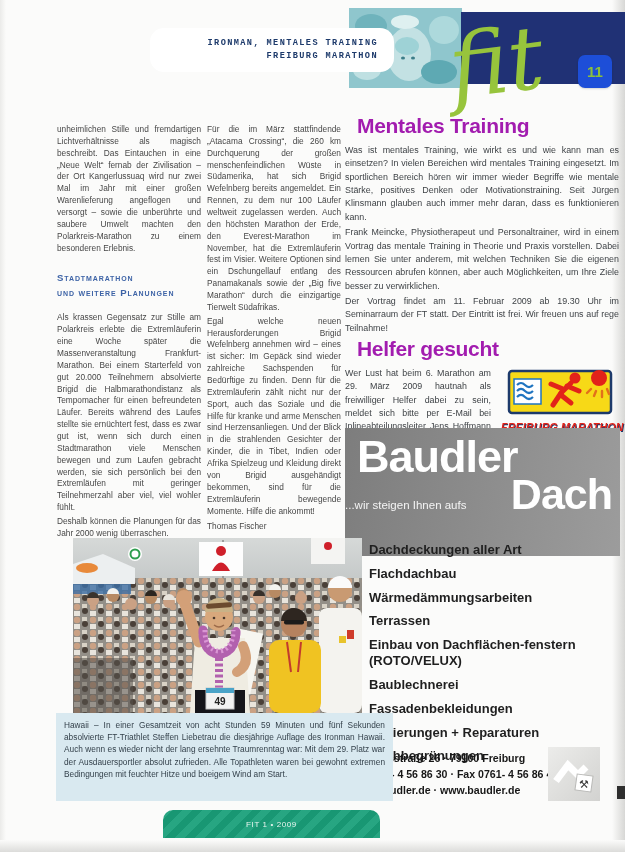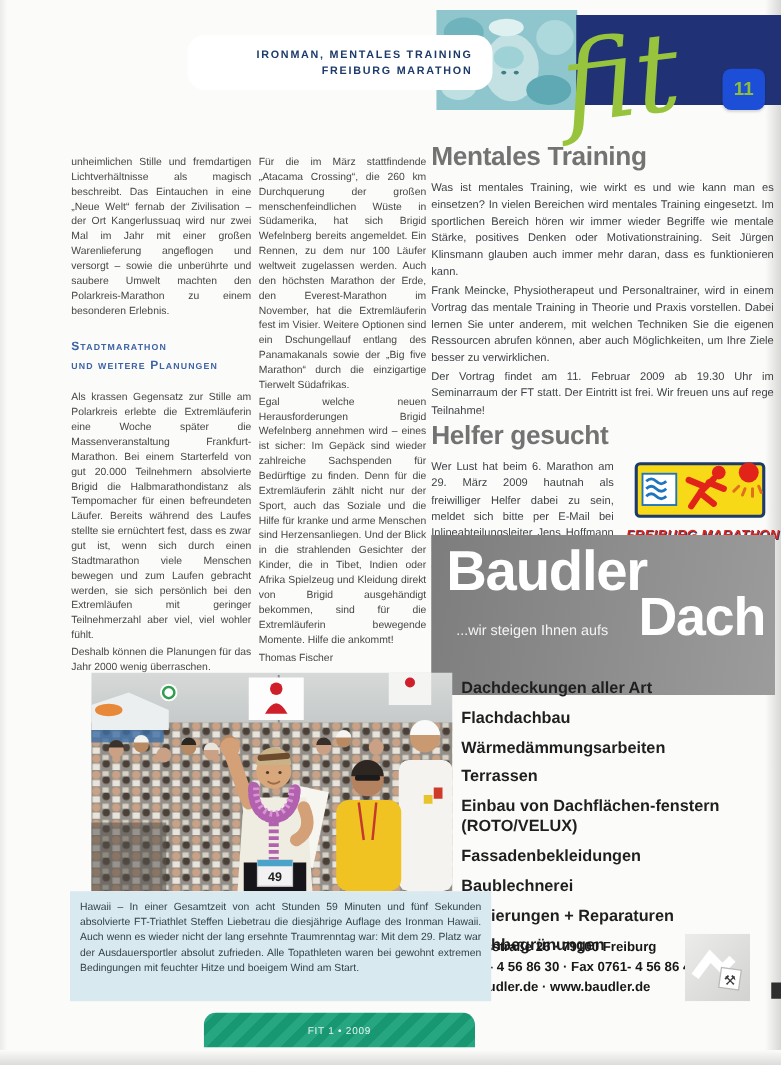"IRONMAN, MENTALES TRAINING" .kicker-box { font-family: none -> Liberation Mono, monospace }
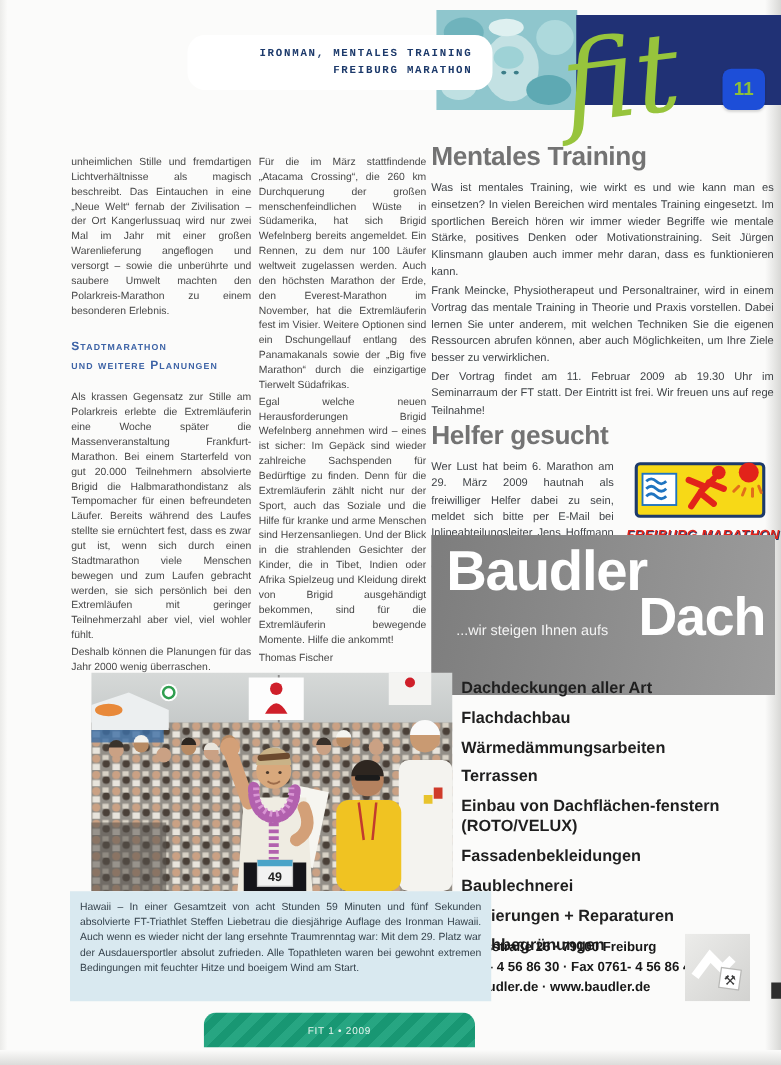"Mentales Training" h1.sect { color: #737373 -> #a21caf; margin: 0 0 6px -> 0 12px 6px }
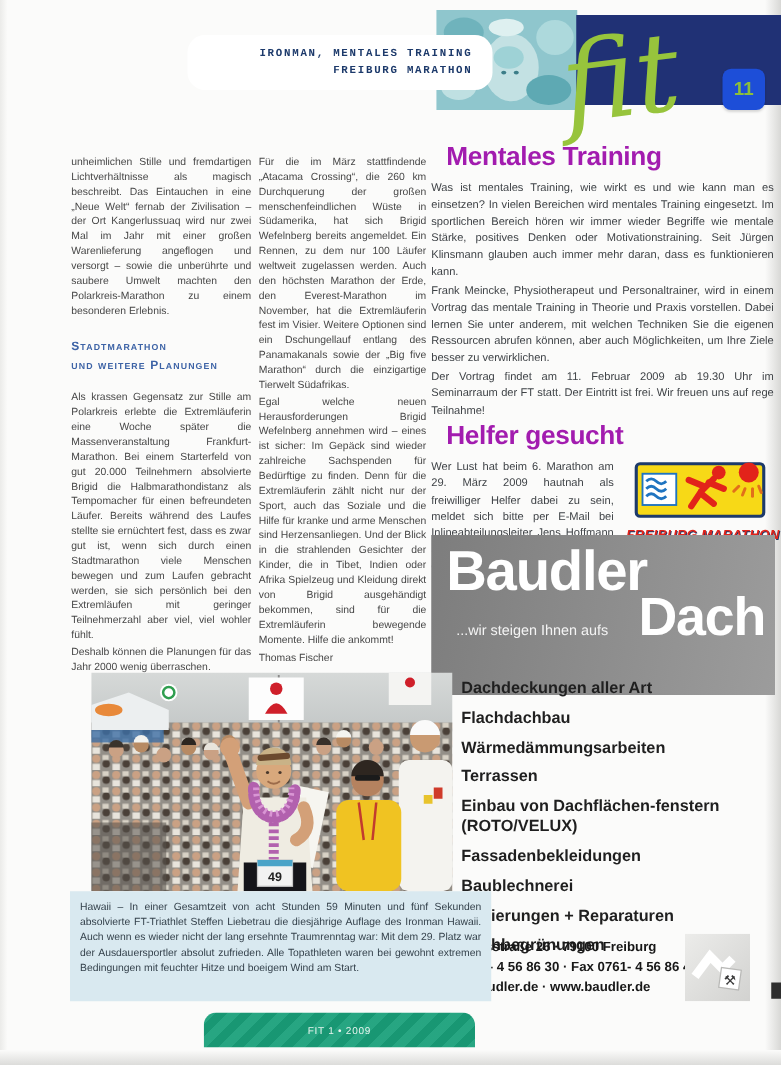"...wir steigen Ihnen aufs" .ad-row { padding: 0 8px 0 20px -> 0 8px 0 0 }
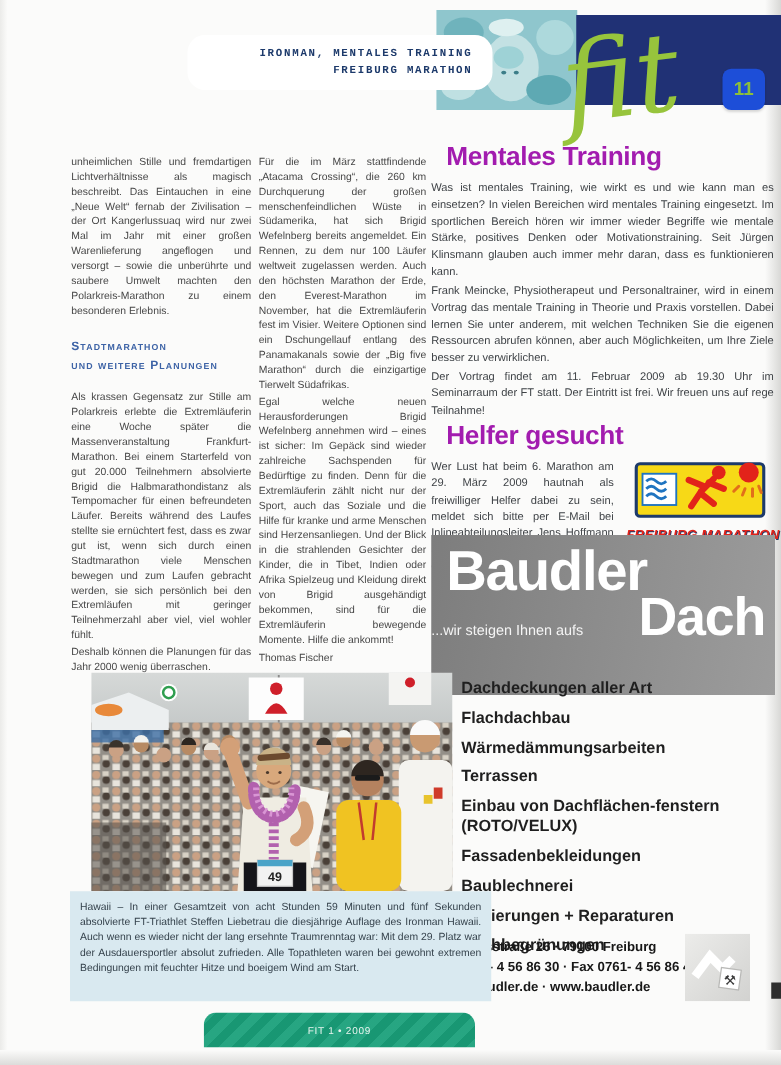"Fassadenbekleidungen" li { order: before "Baublechnerei" -> after "Baublechnerei" }
